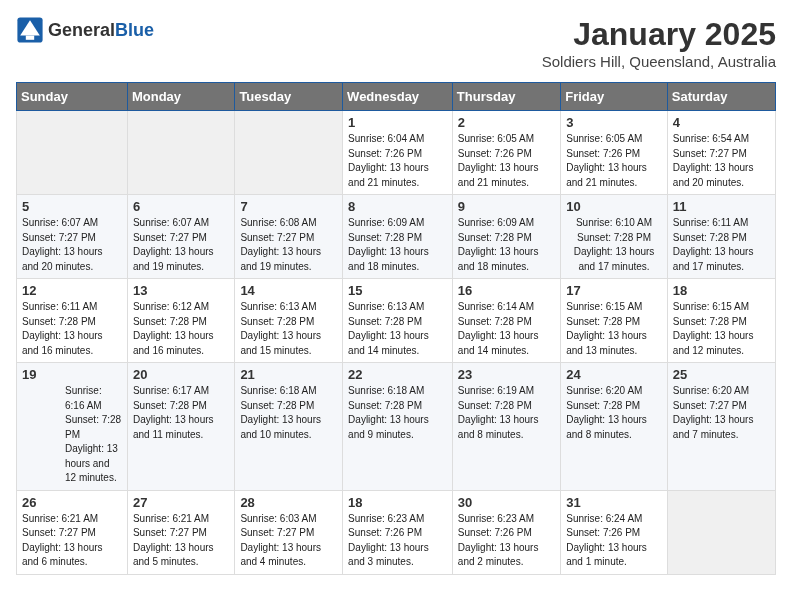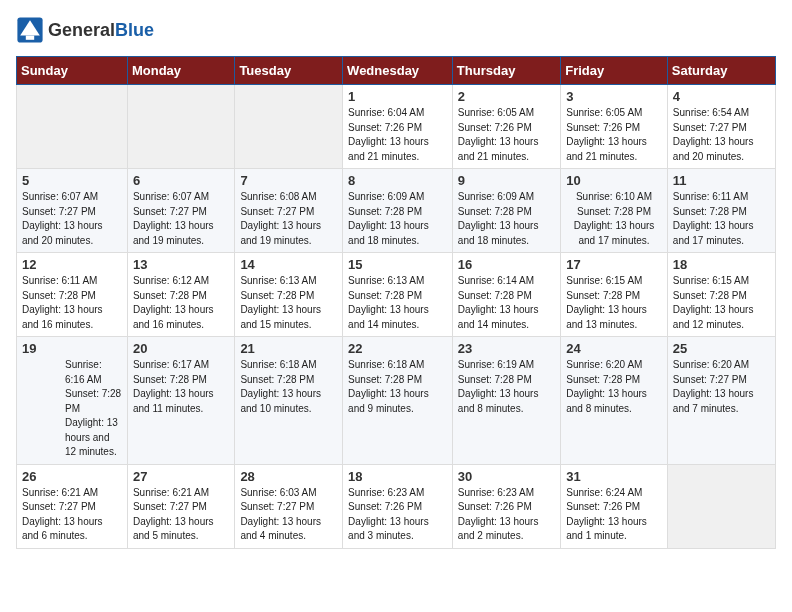"January 2025" div.title-block { html: none -> <div> <div>January 2025</div> <div>Soldiers Hill, Queensland, Australia</div> </div> }
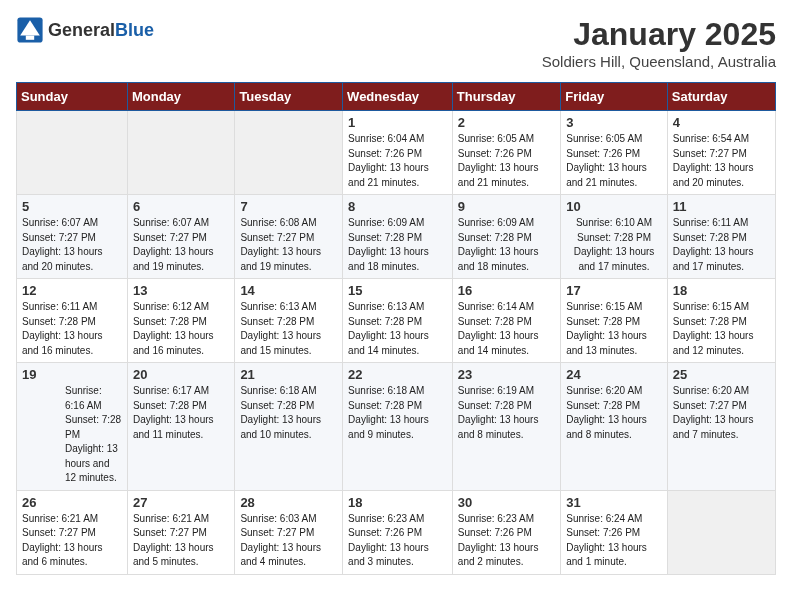"Sunday" .calendar-table th { background: #7f1d1d -> #737373 }
